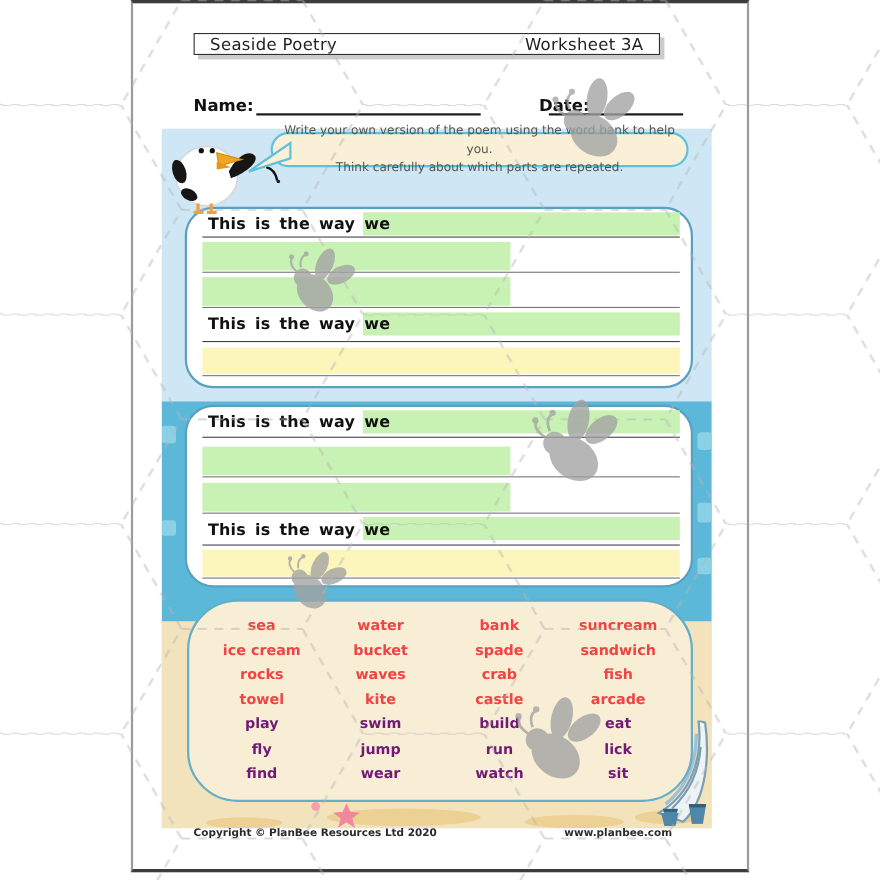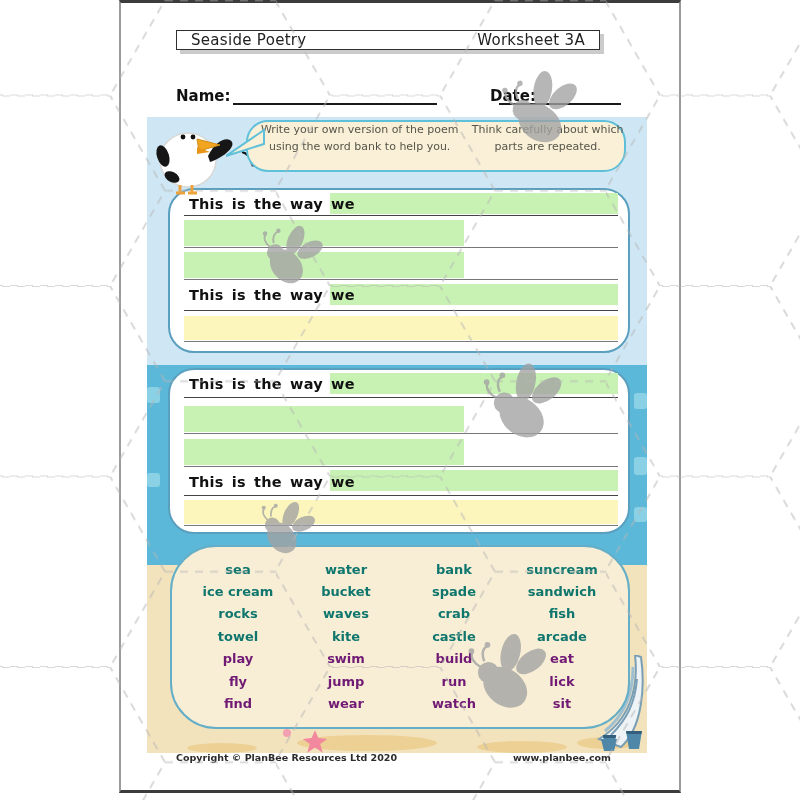"Write your own version of" #bubble { flex-direction: row -> column; height: 52px -> 32px }
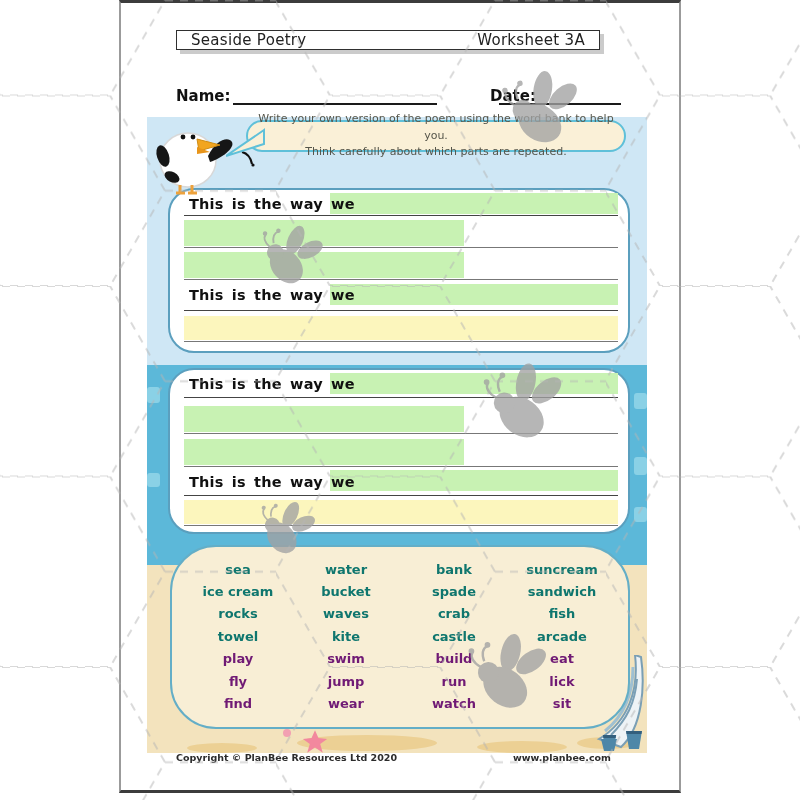"sea" #wordbank-grid span { color: #0f766e -> #ef4444 }
